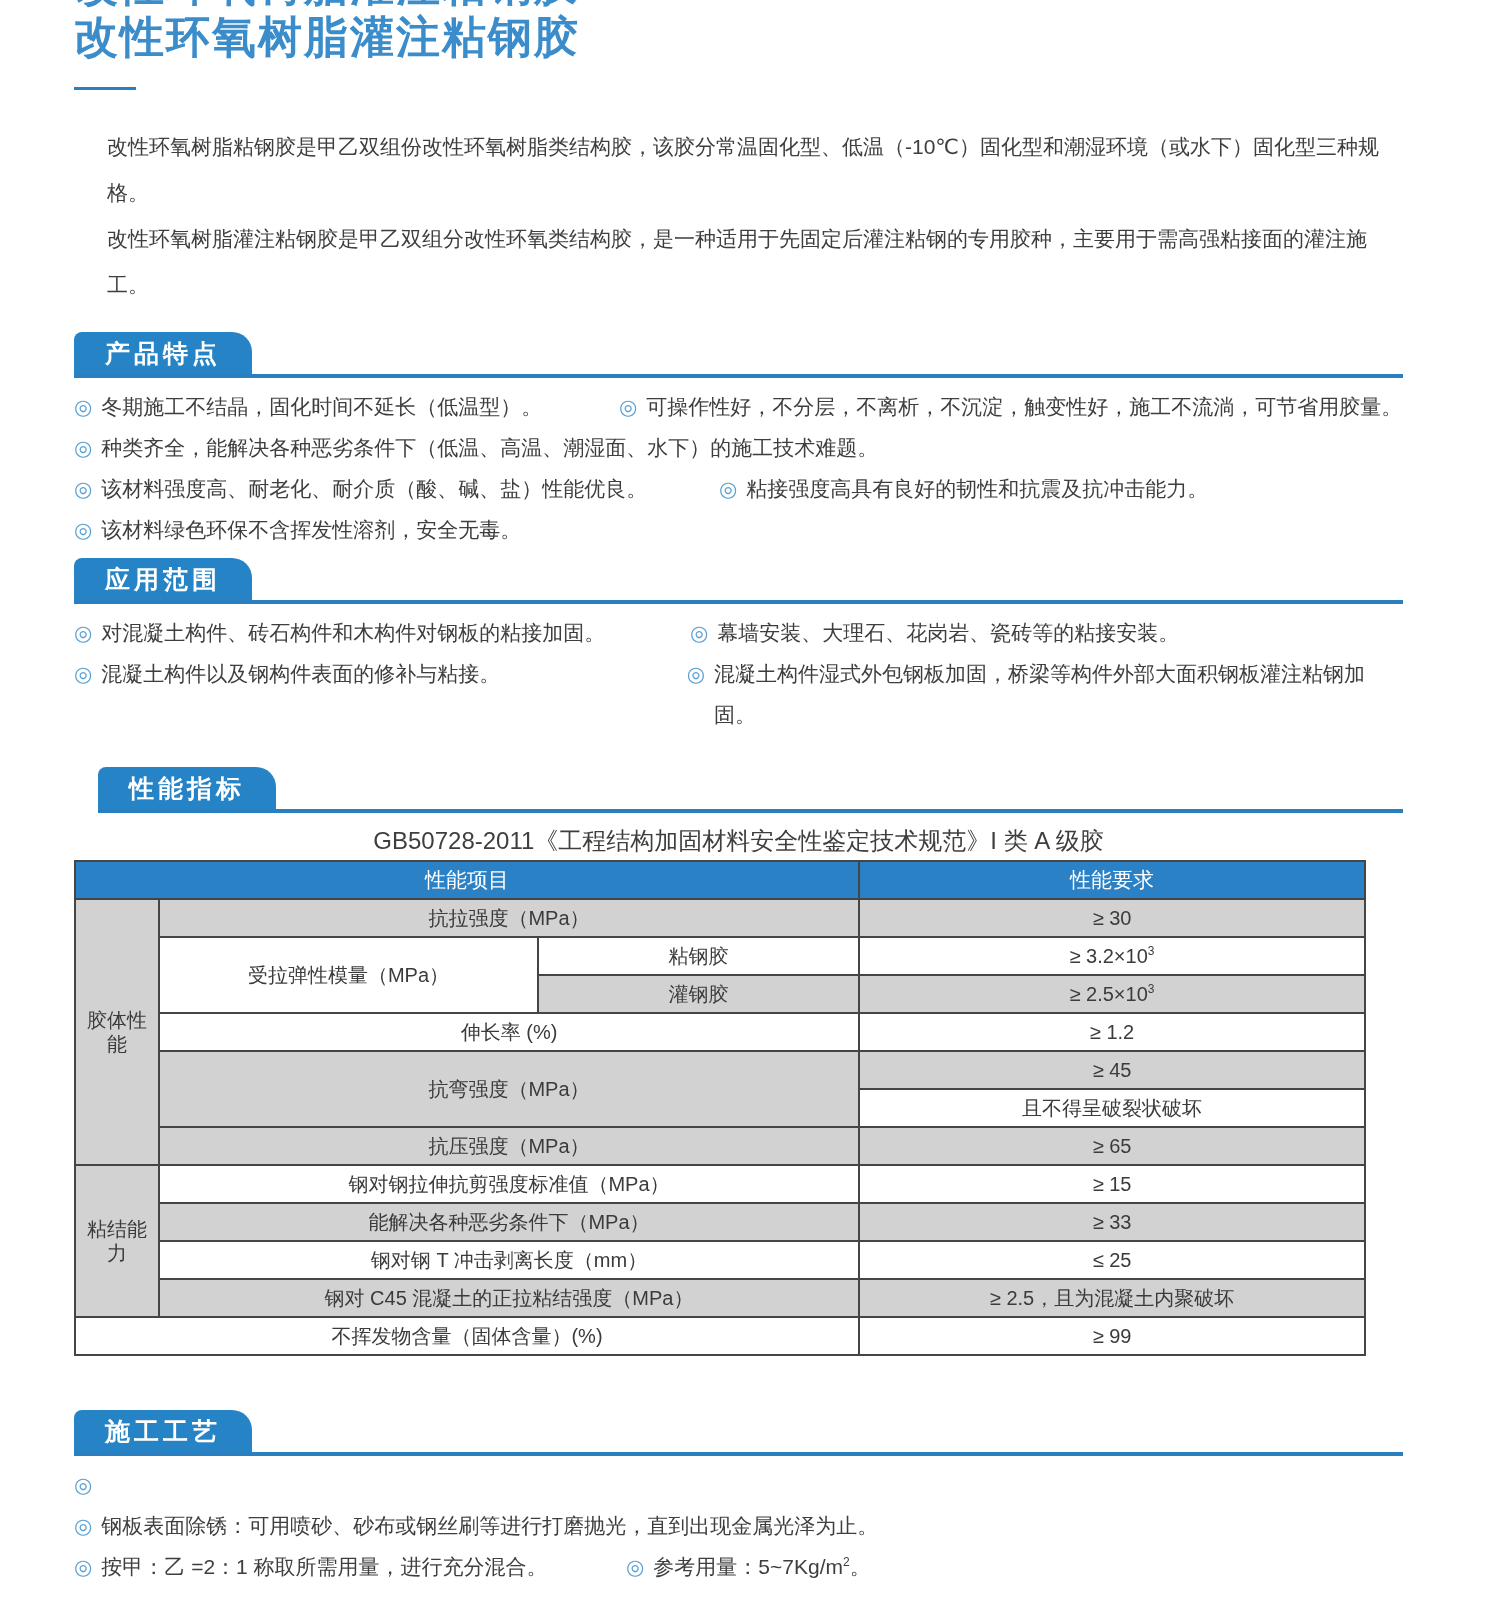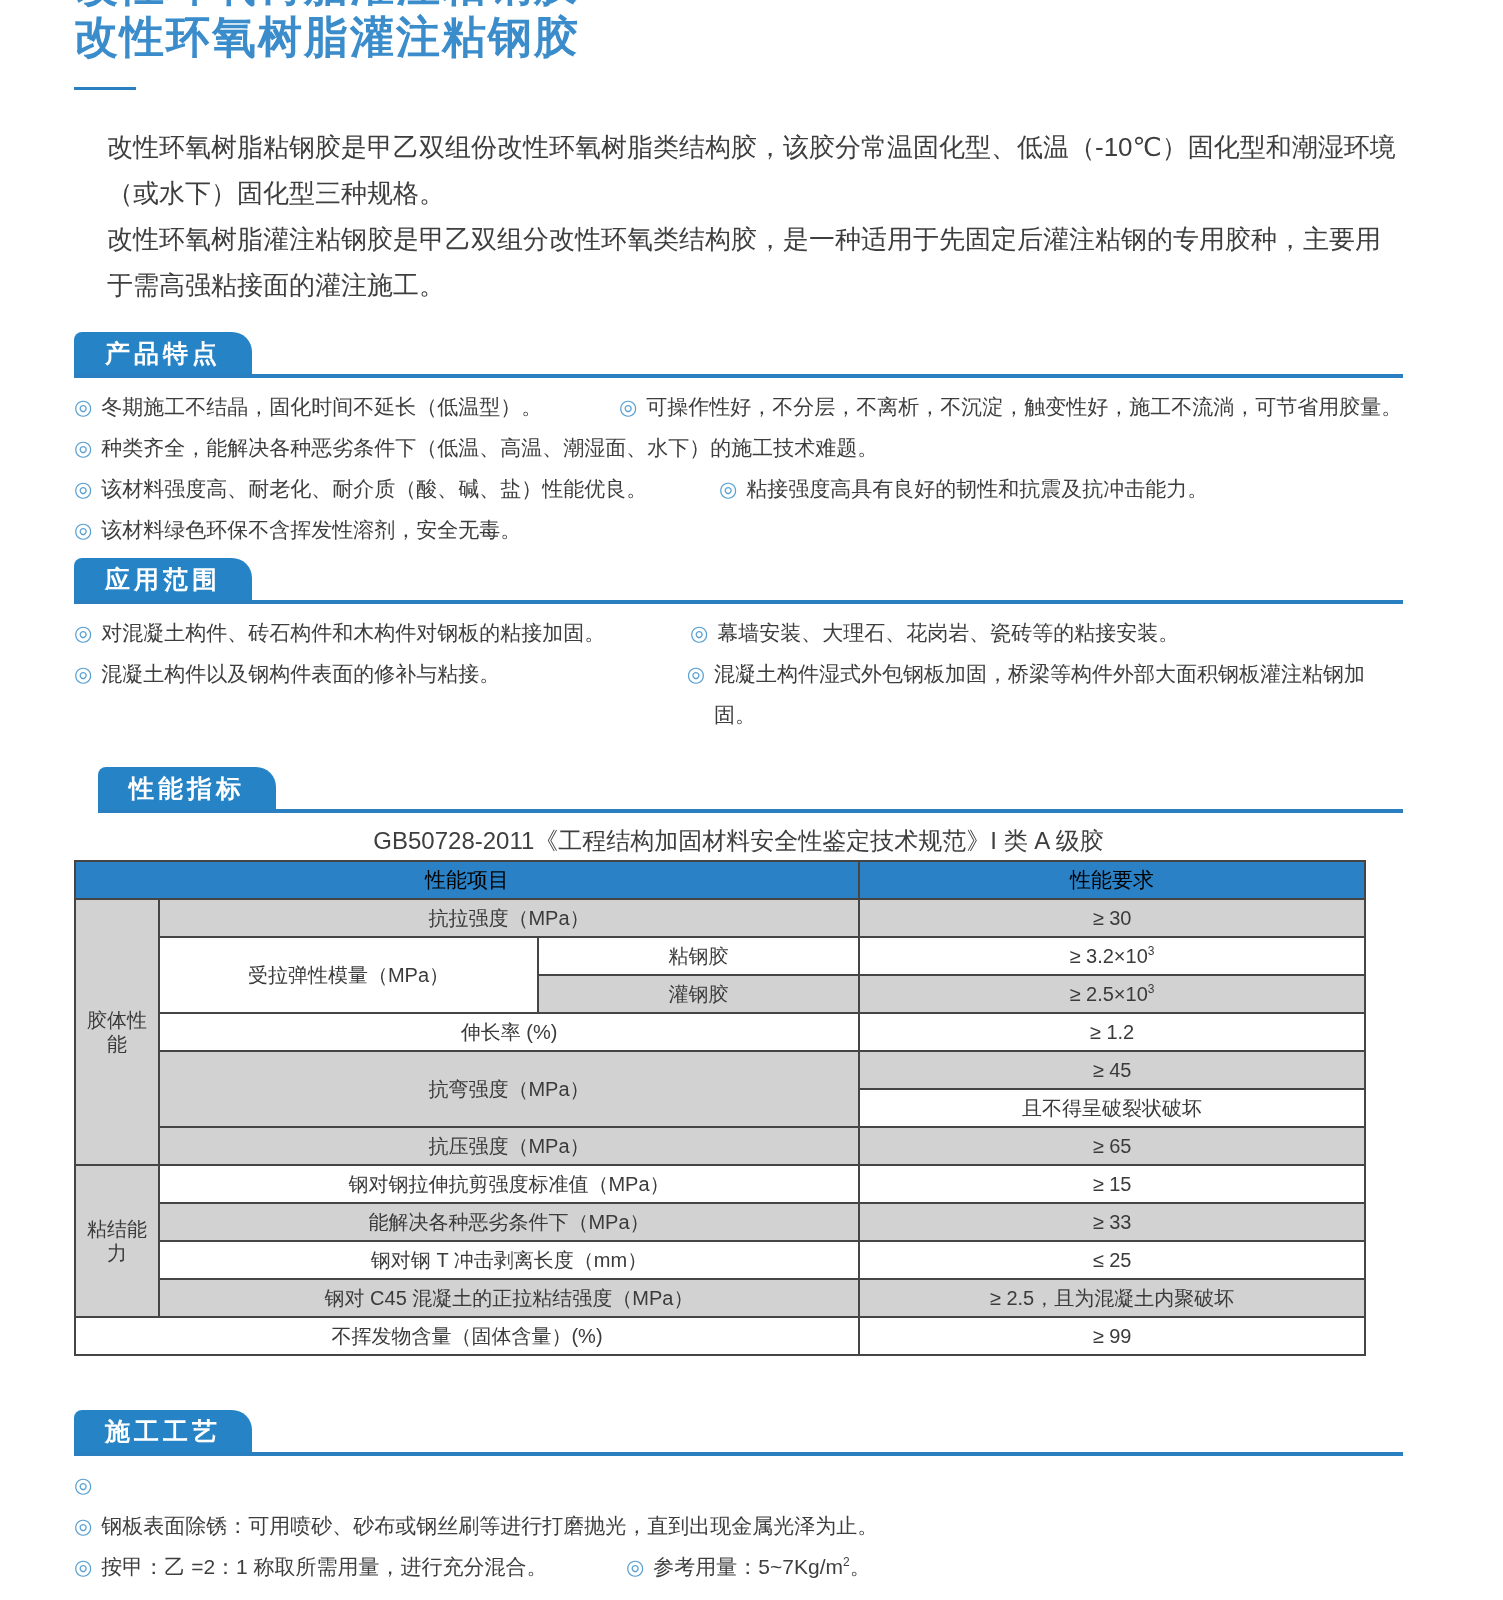"改性环氧树脂粘钢胶是甲乙双组份改性环氧树脂类结构胶，该胶分常温固化型、低温（-1" .intro { font-size: 26px -> 21px }
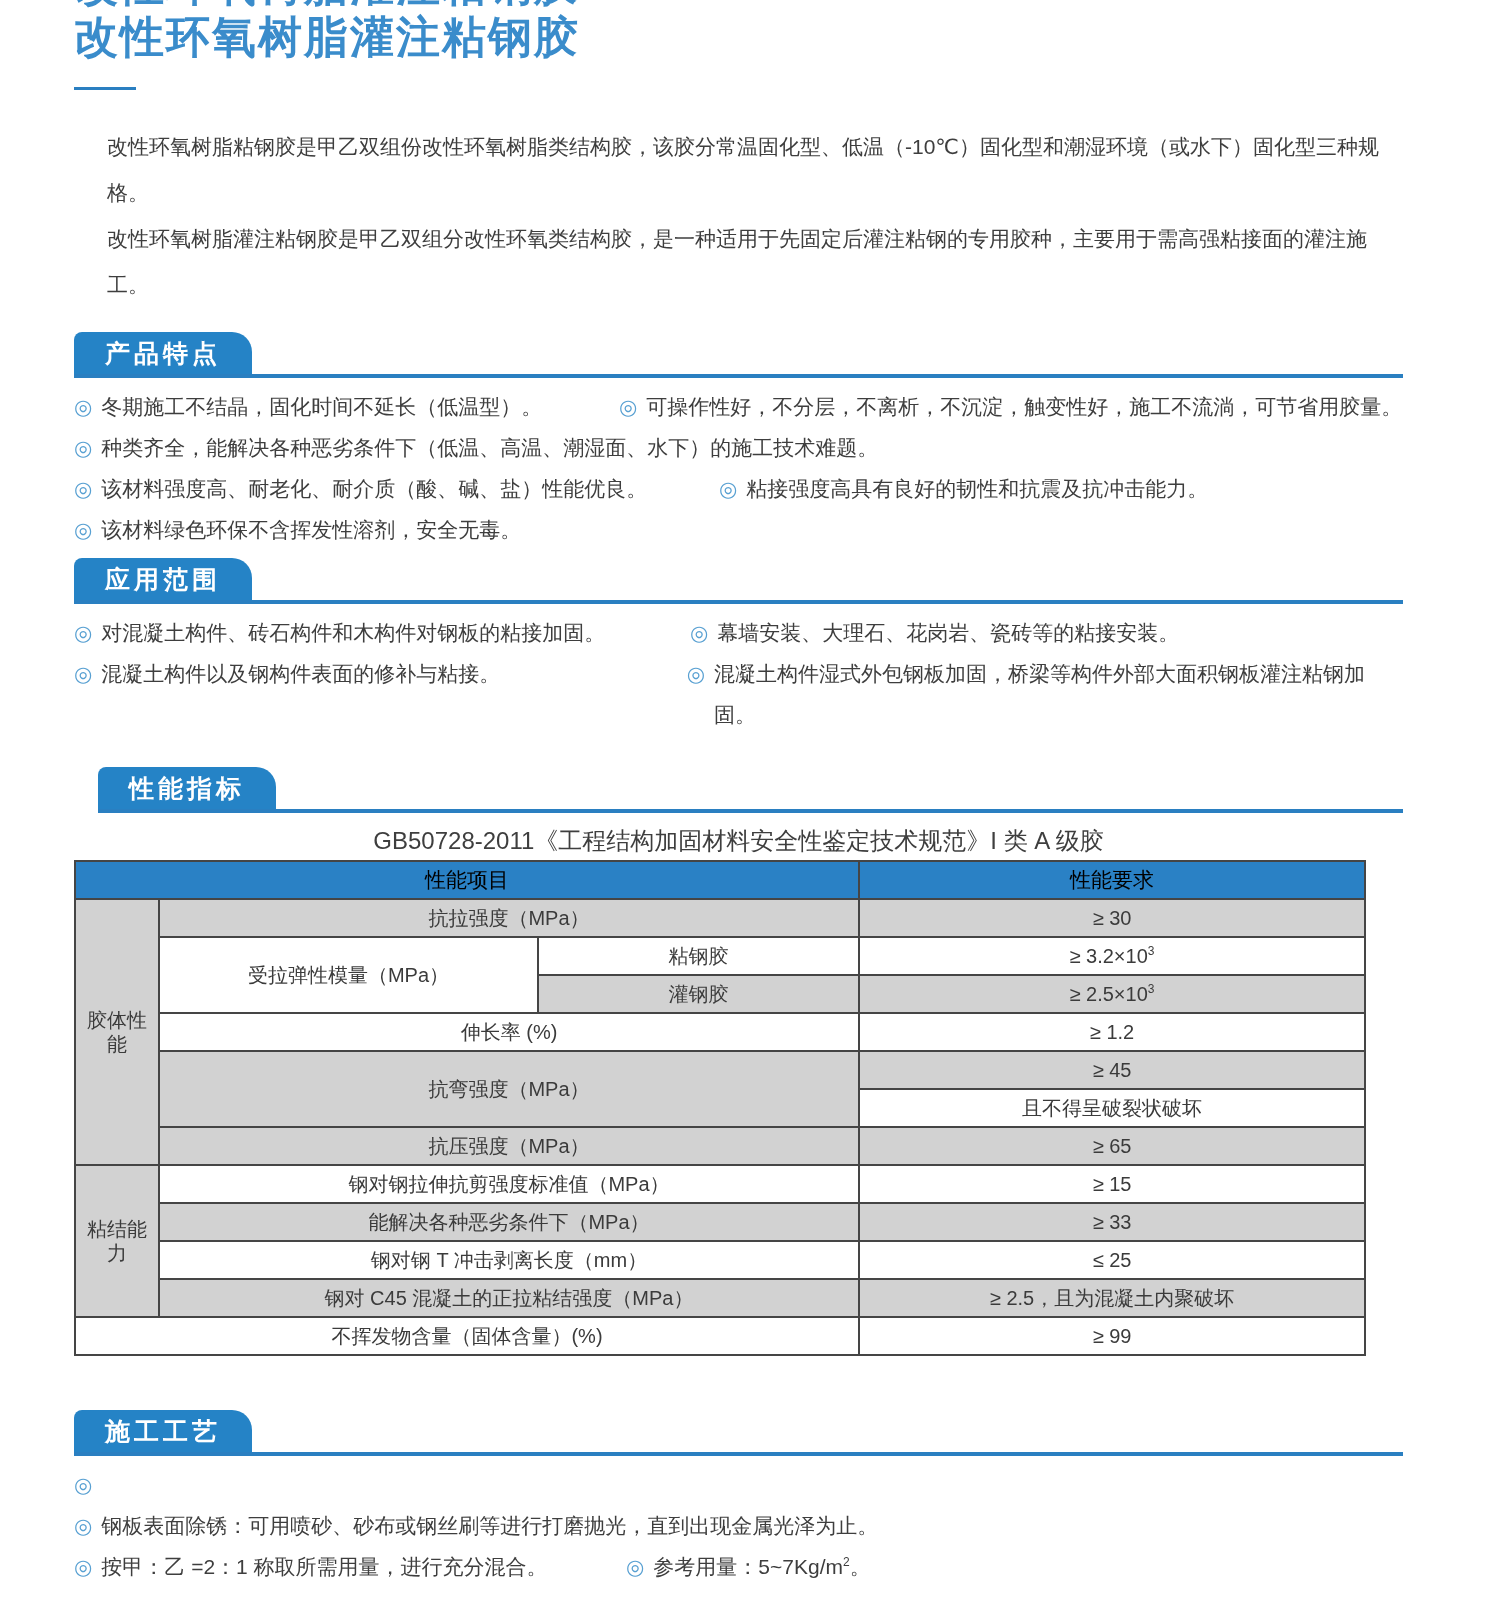"性能项目" table.perf thead th { color: #000000 -> #ffffff }
